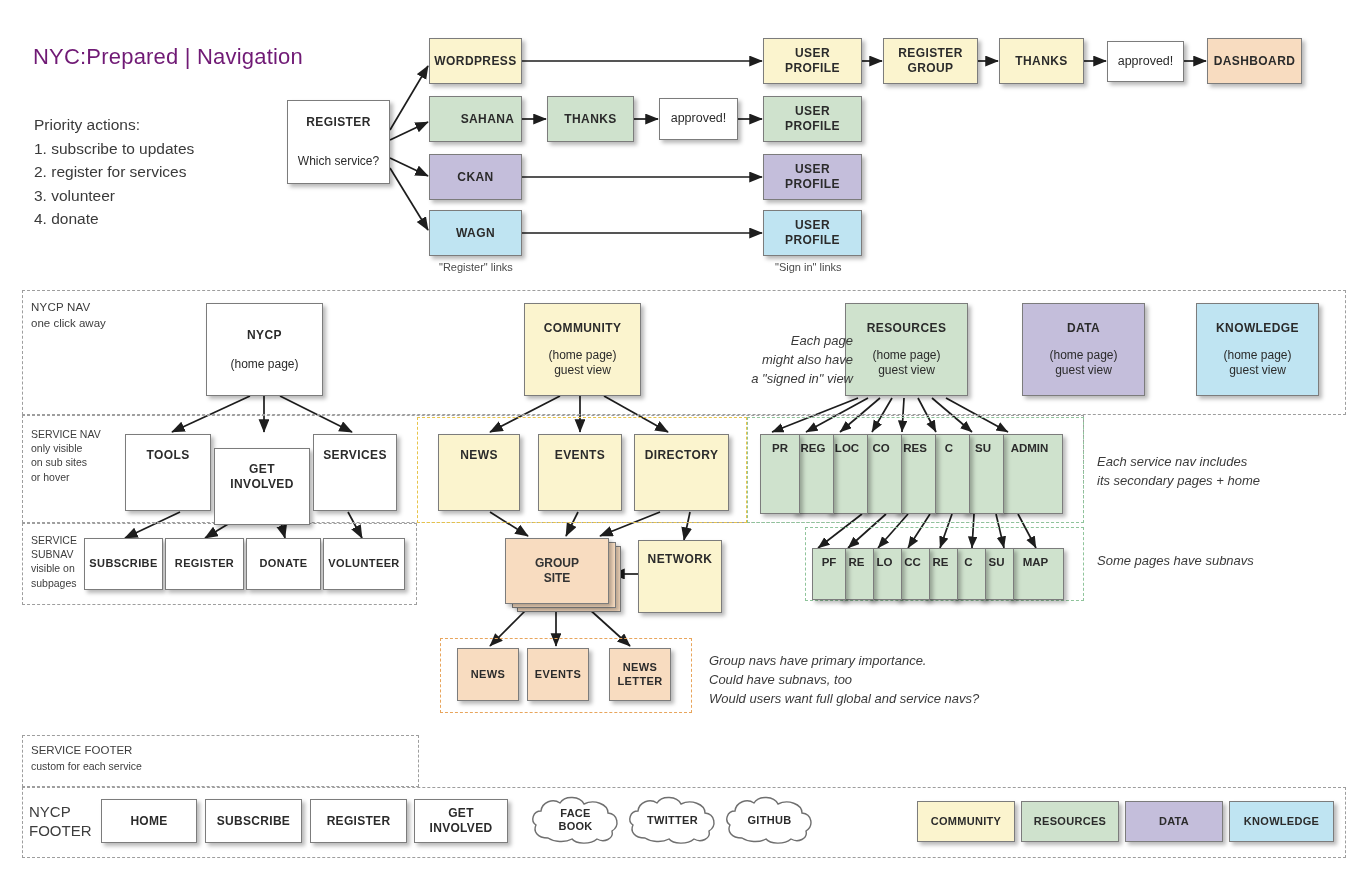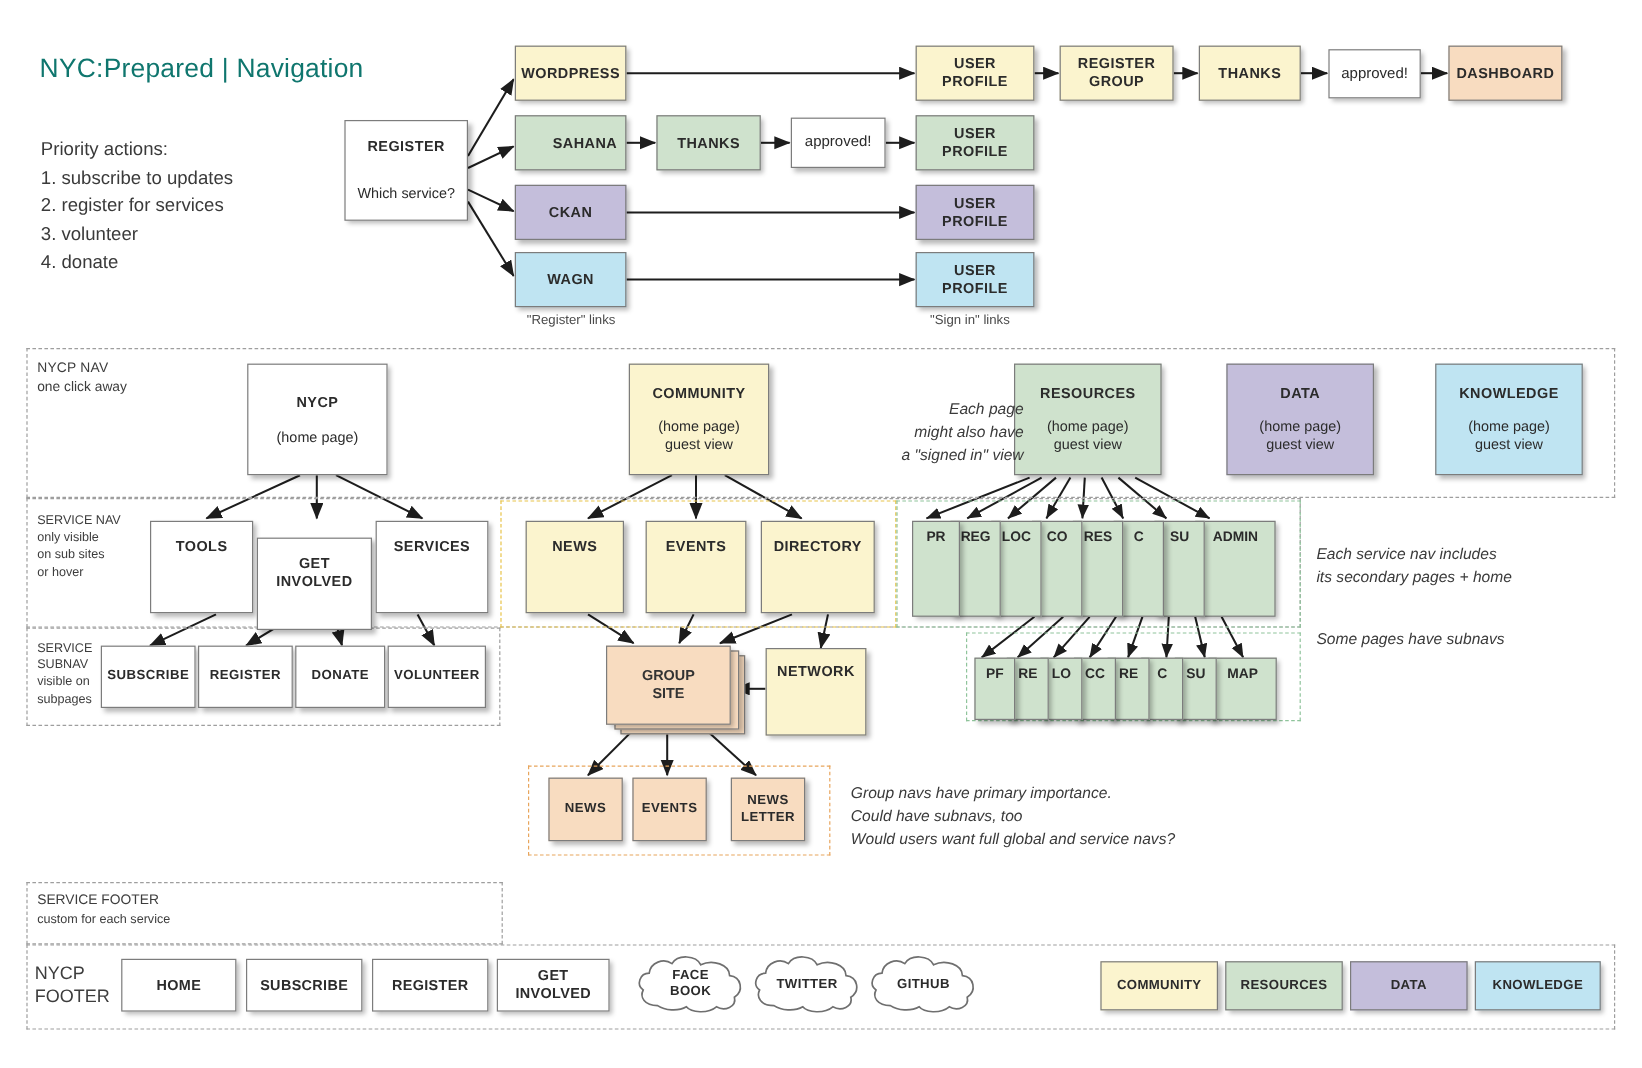"NYC:Prepared | Navigation" .page-title { color: #0f766e -> #701a75 }
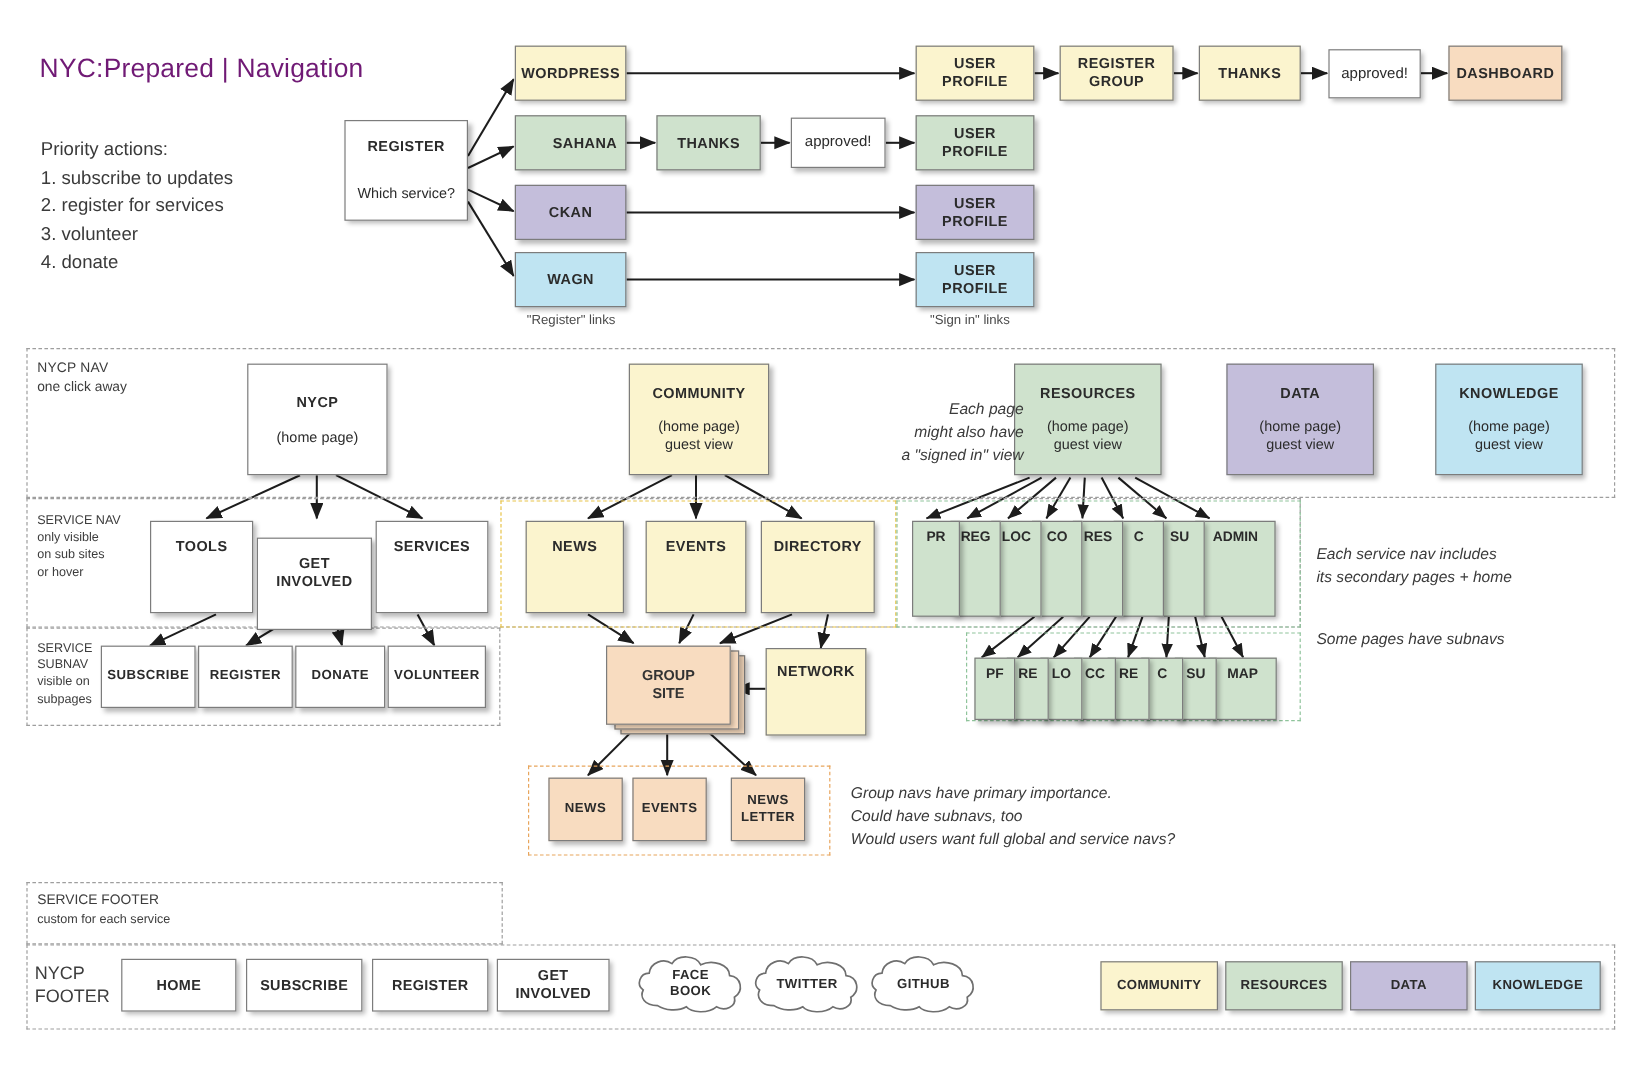"SERVICES" div.node { width: 94px -> 84px }
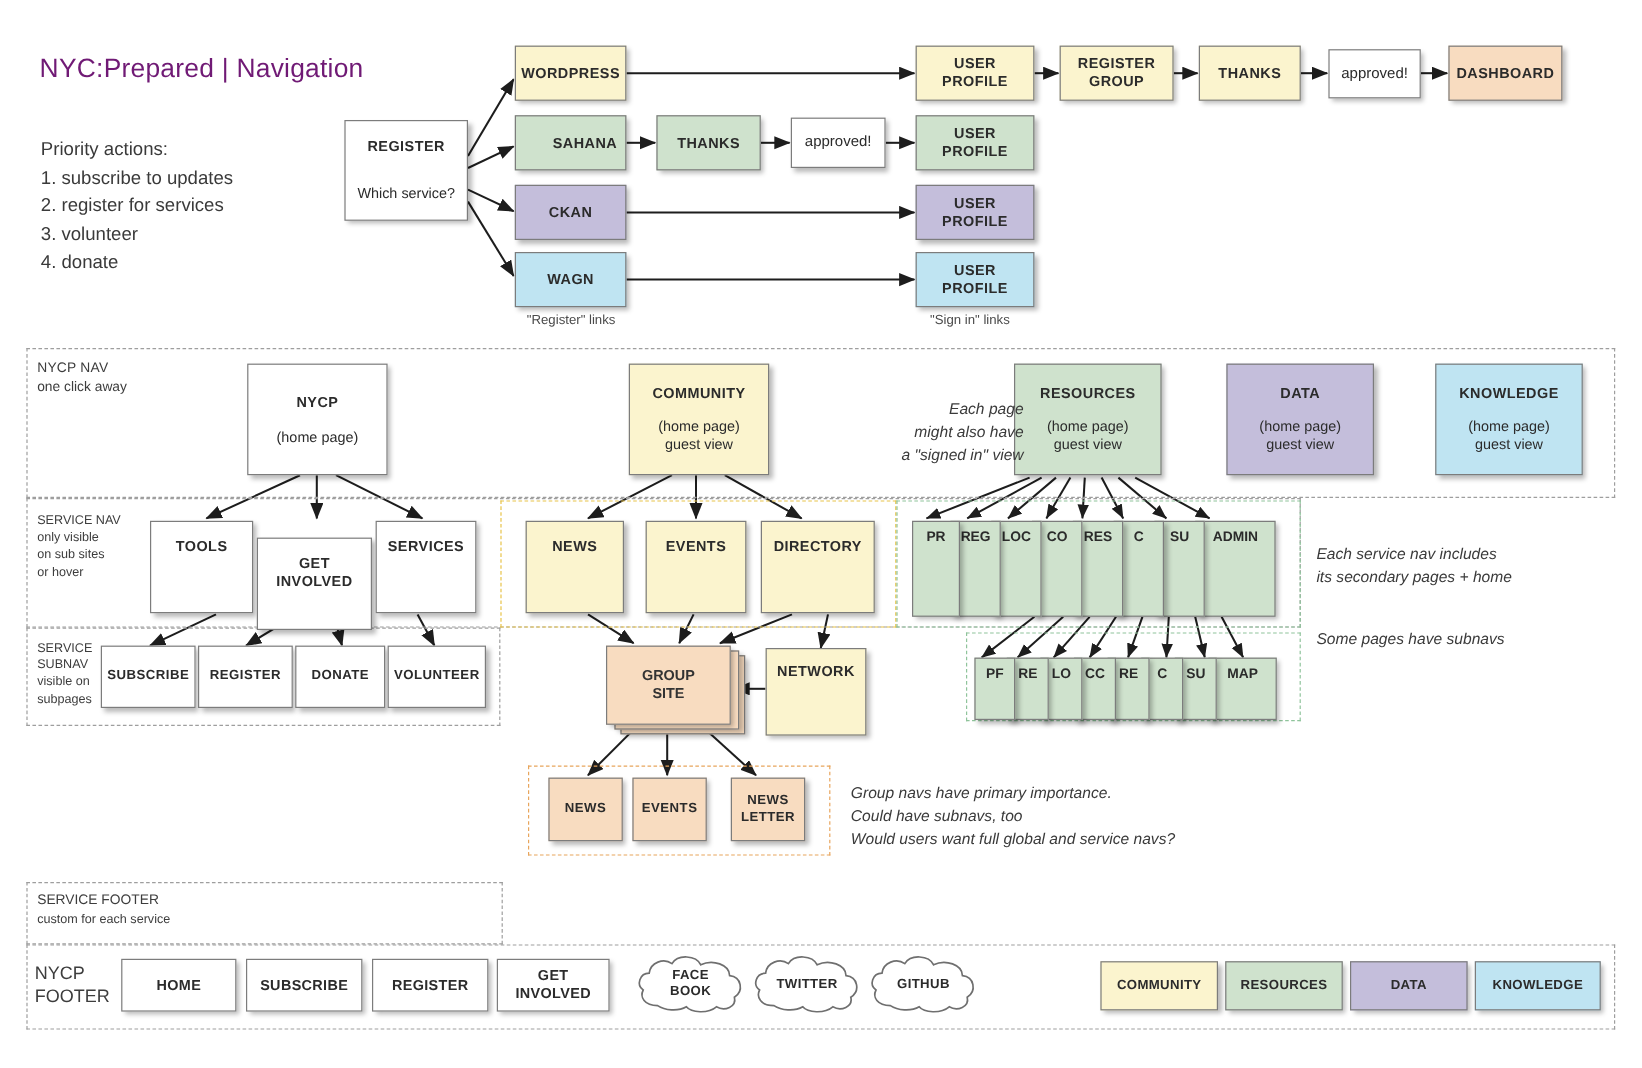"Some pages have subnavs" div.note { top: 524px -> 552px }
